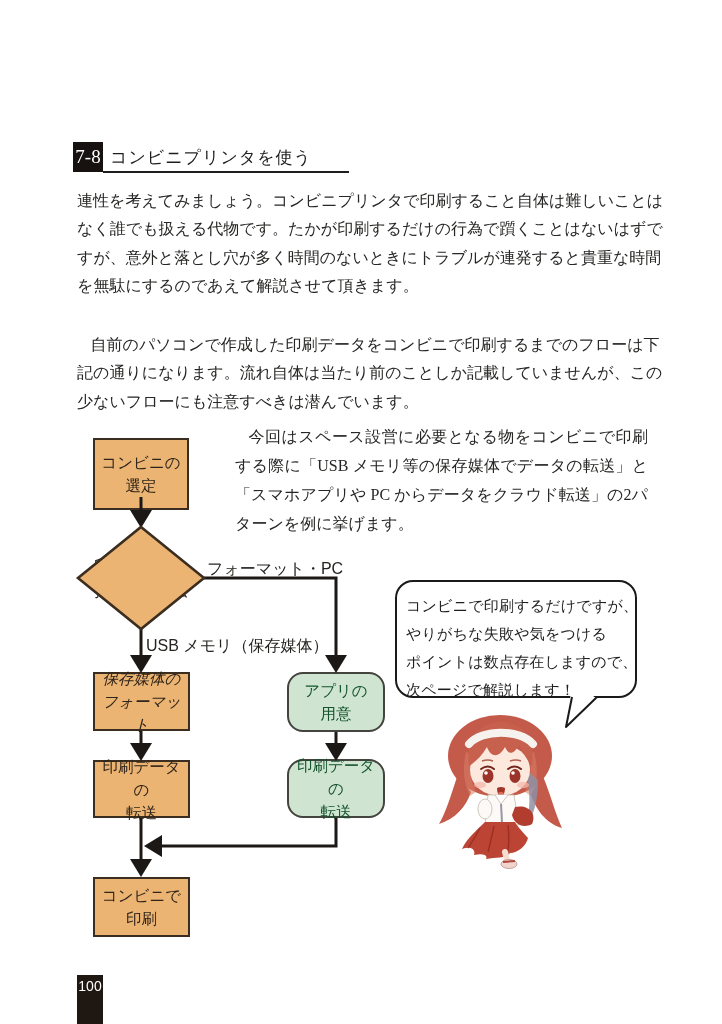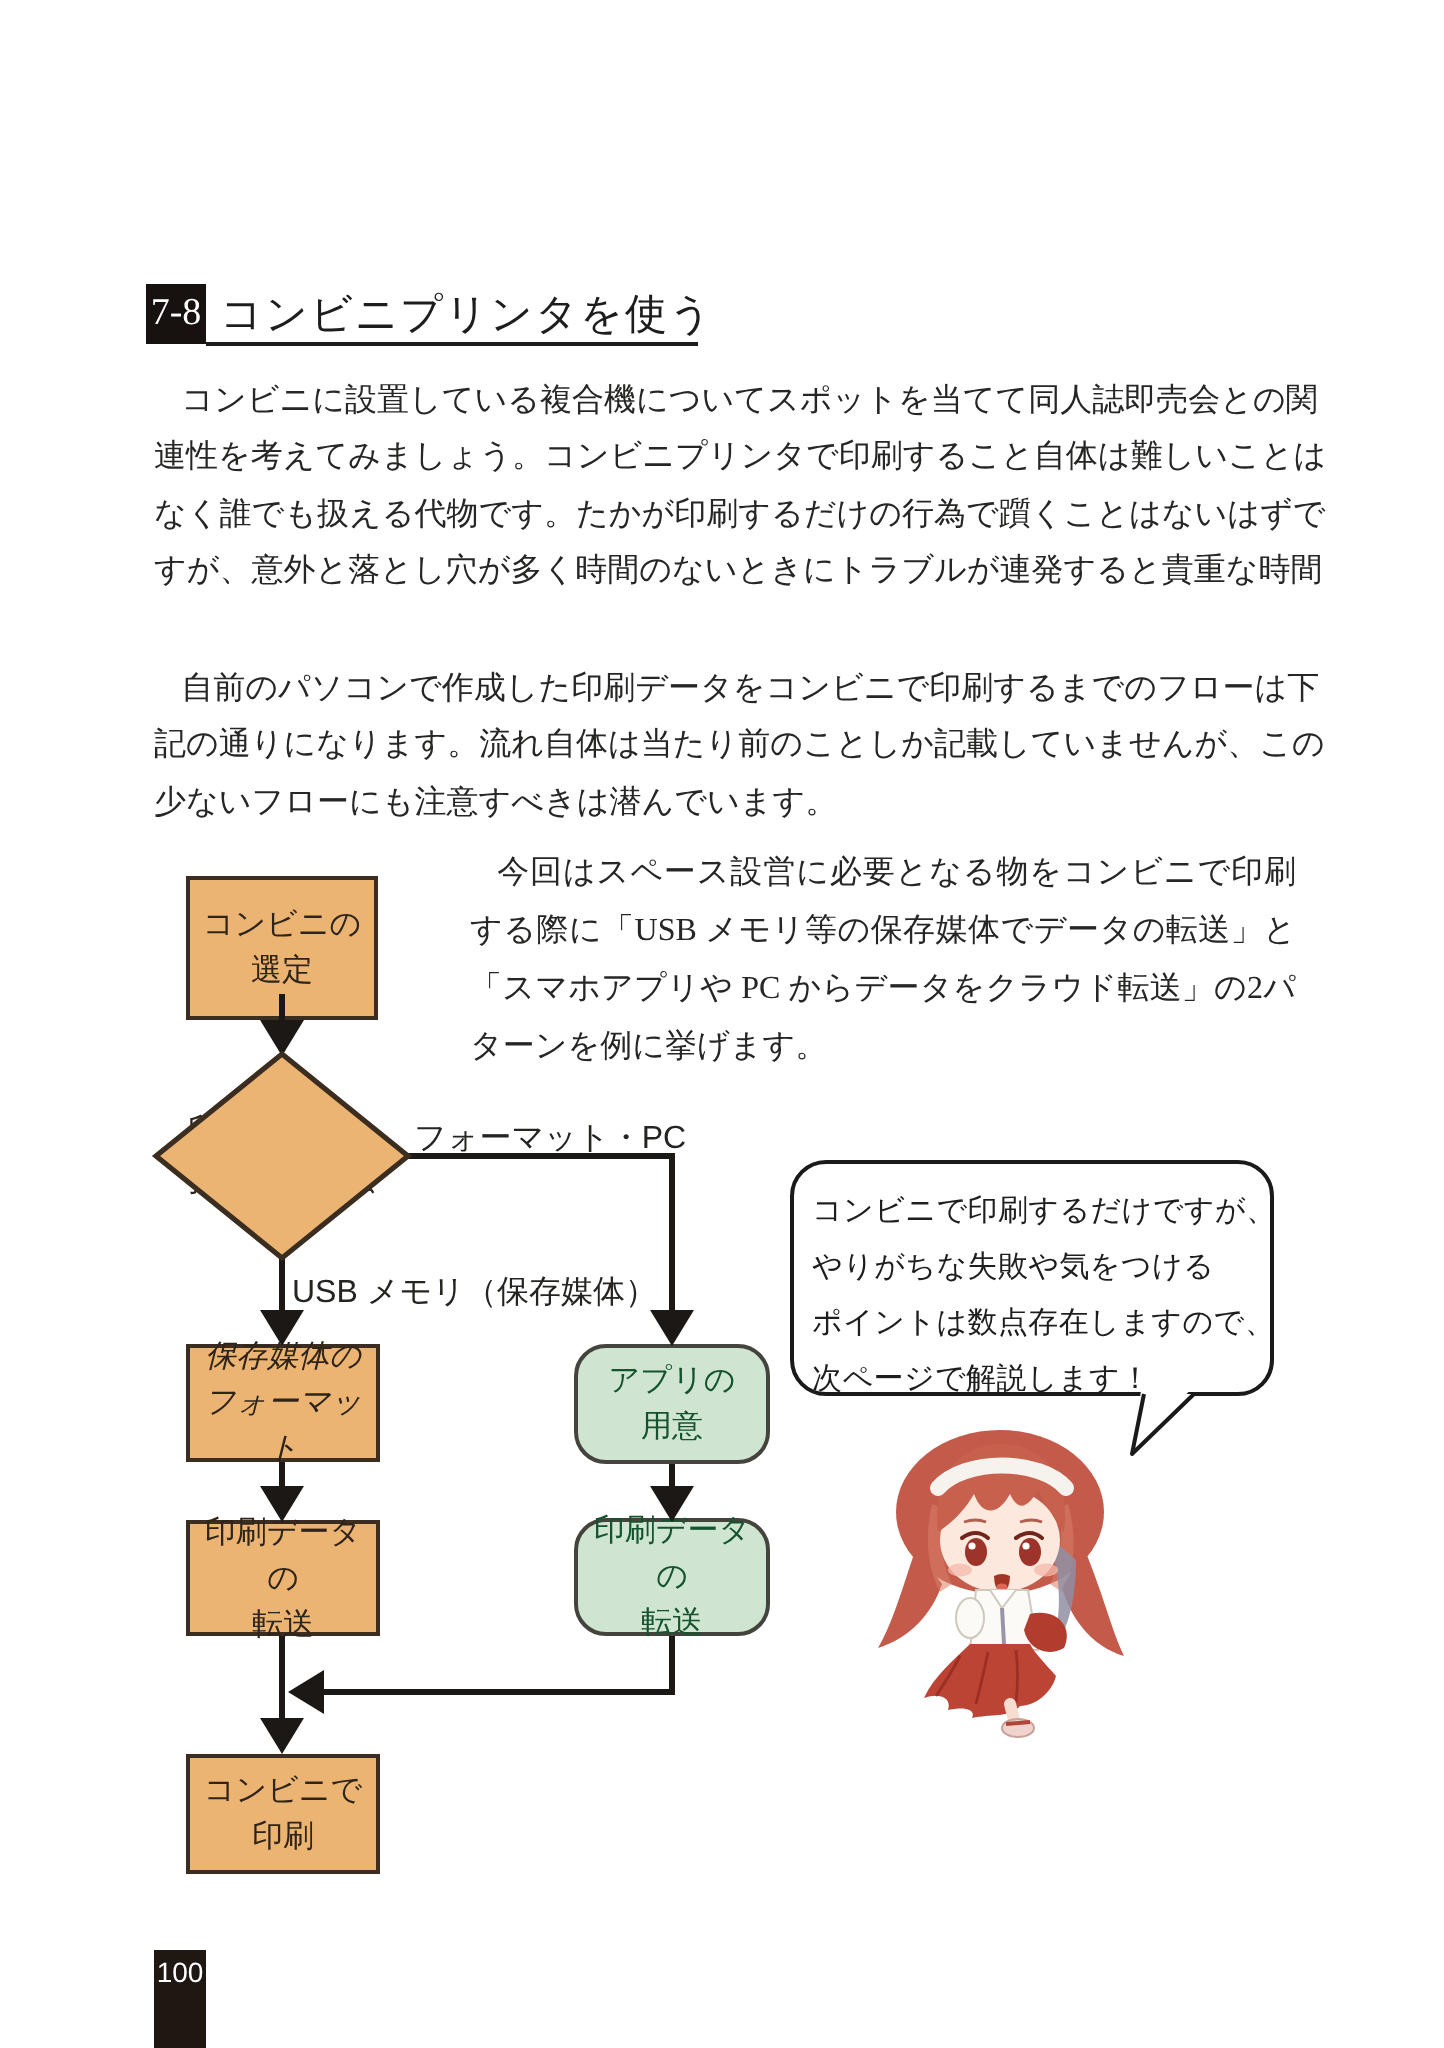"コンビニプリンタを使う" #sec-title { font-size: 21px -> 17px }
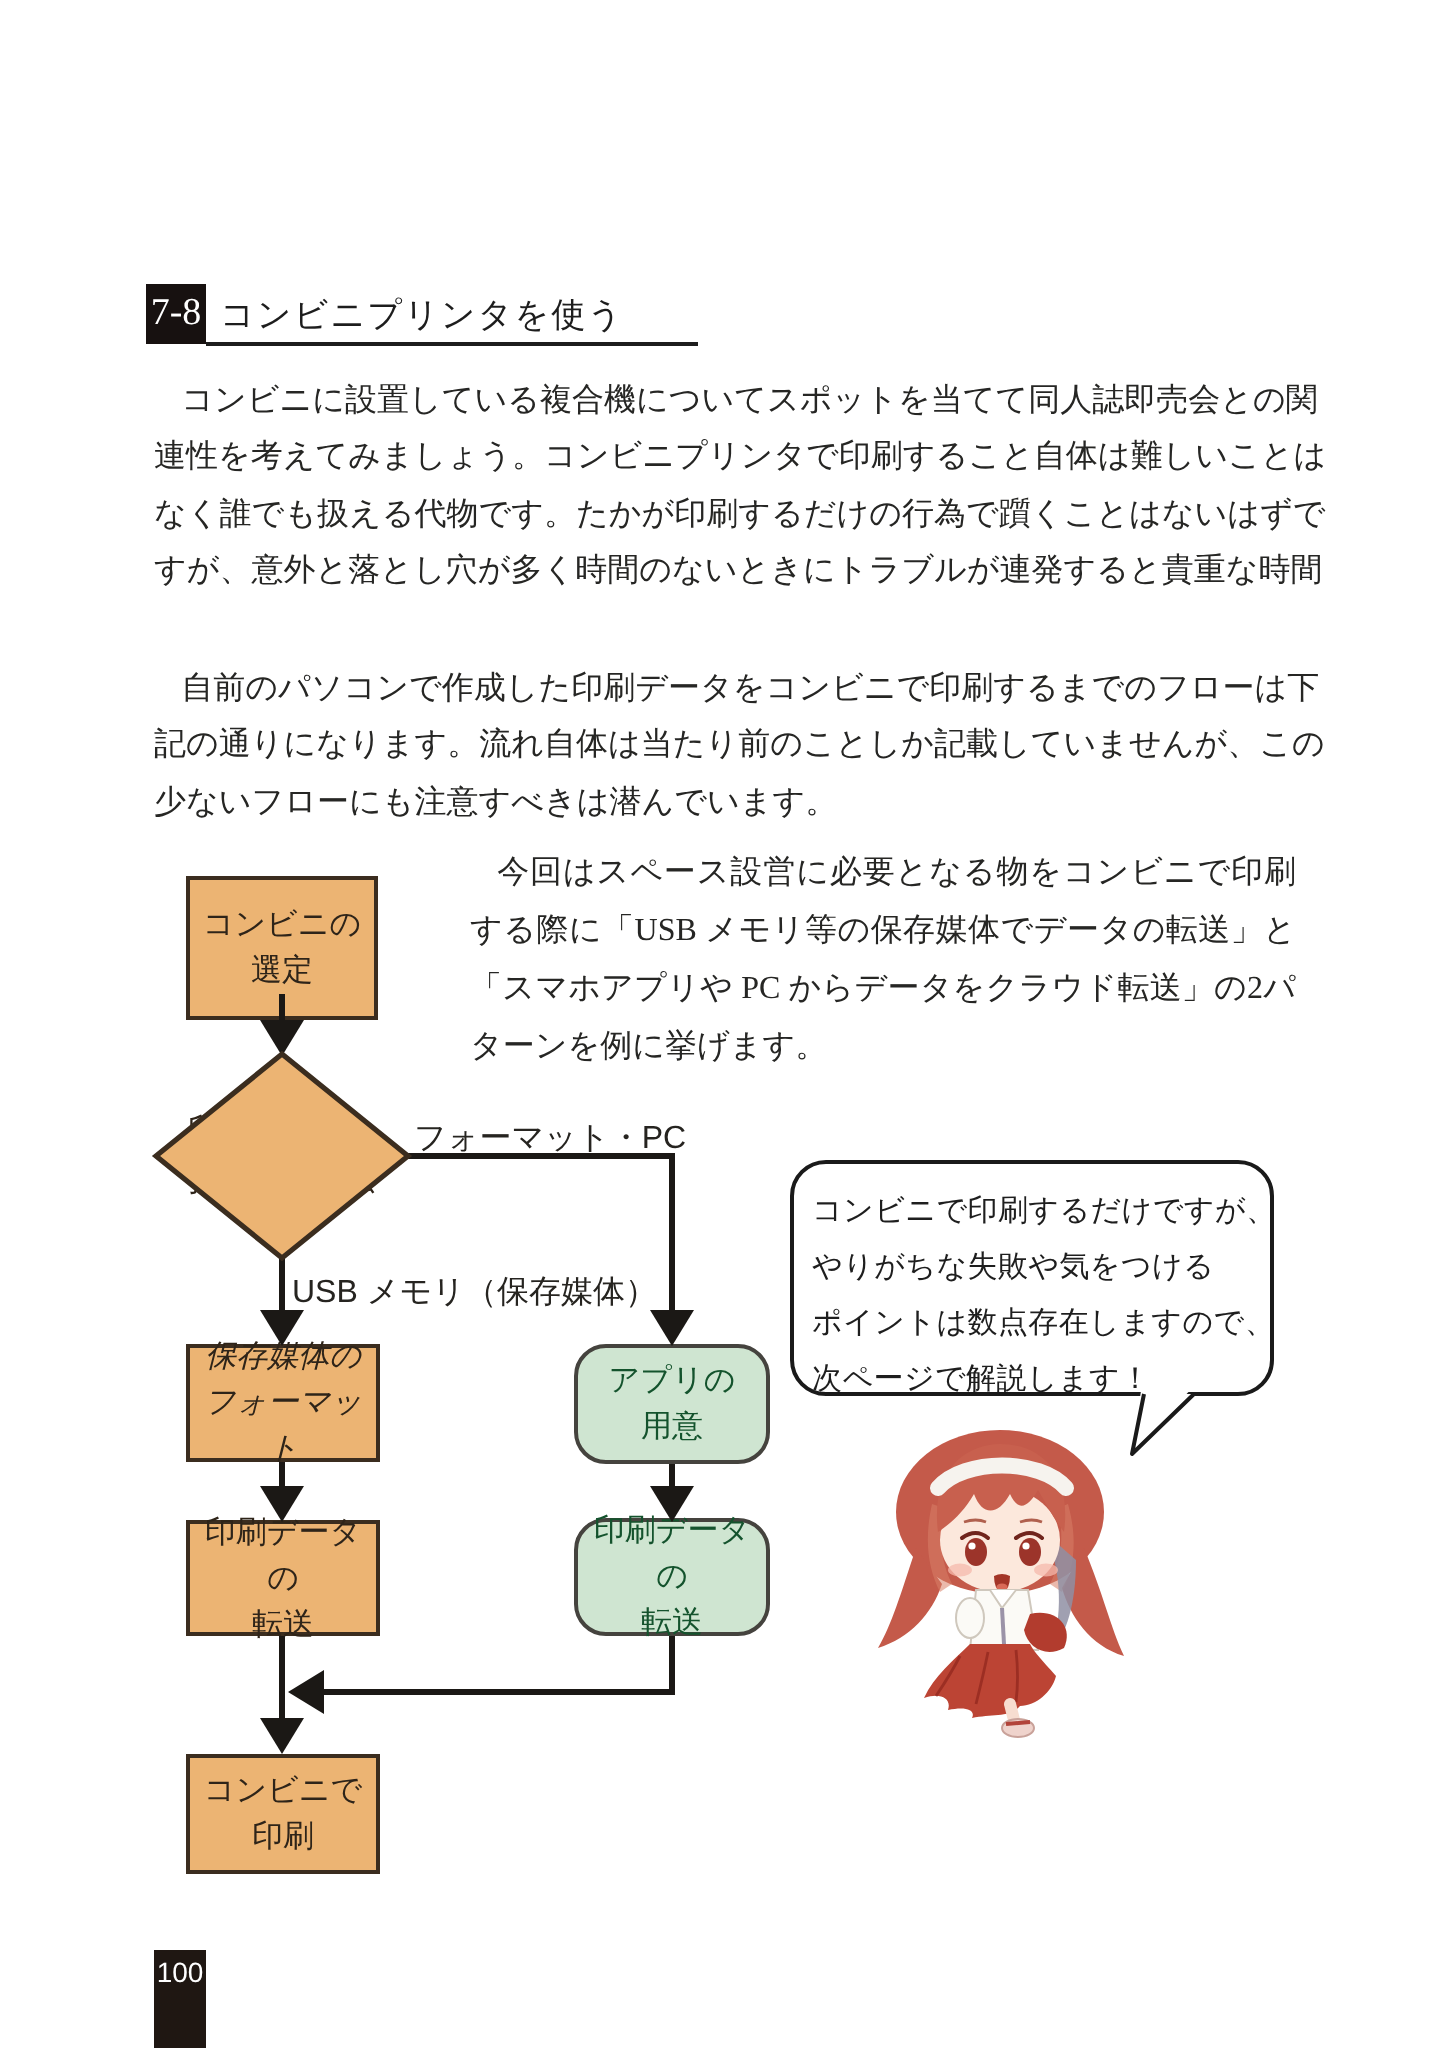"コンビニに設置している複合機についてスポットを当てて同人誌即売会との関" span.ln { html: <span>コンビニに設置している複合機についてスポットを当てて同人誌即売会との関</span> -> none }
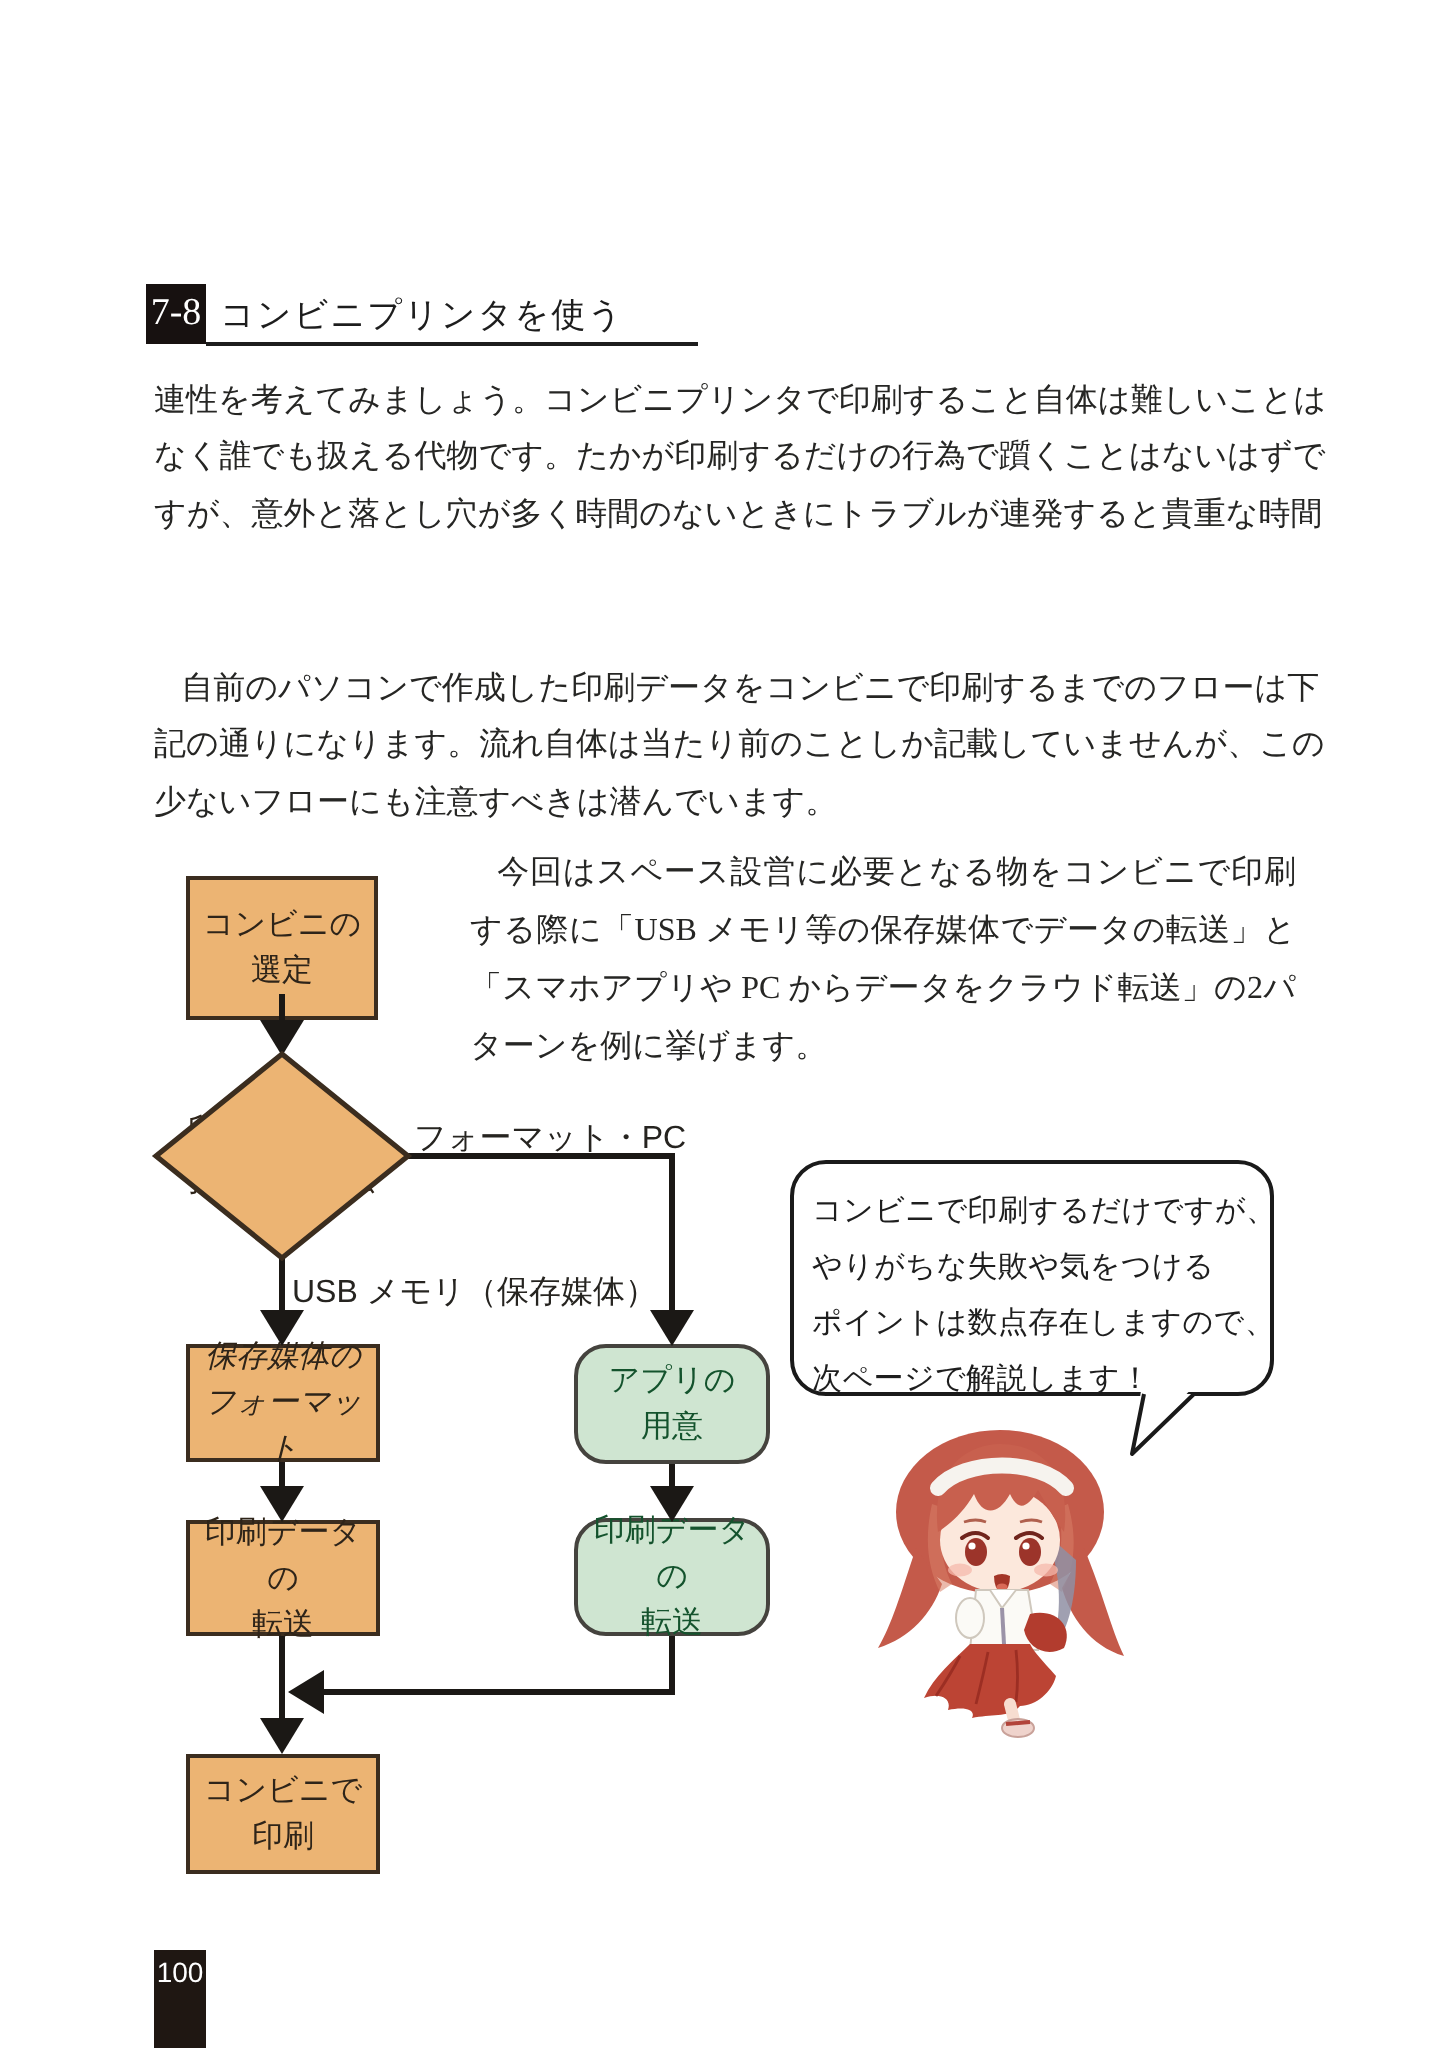"を無駄にするのであえて解説させて頂きます。" span.ln { html: none -> <span>を無駄にするのであえて解説させて頂きます。</span> }
